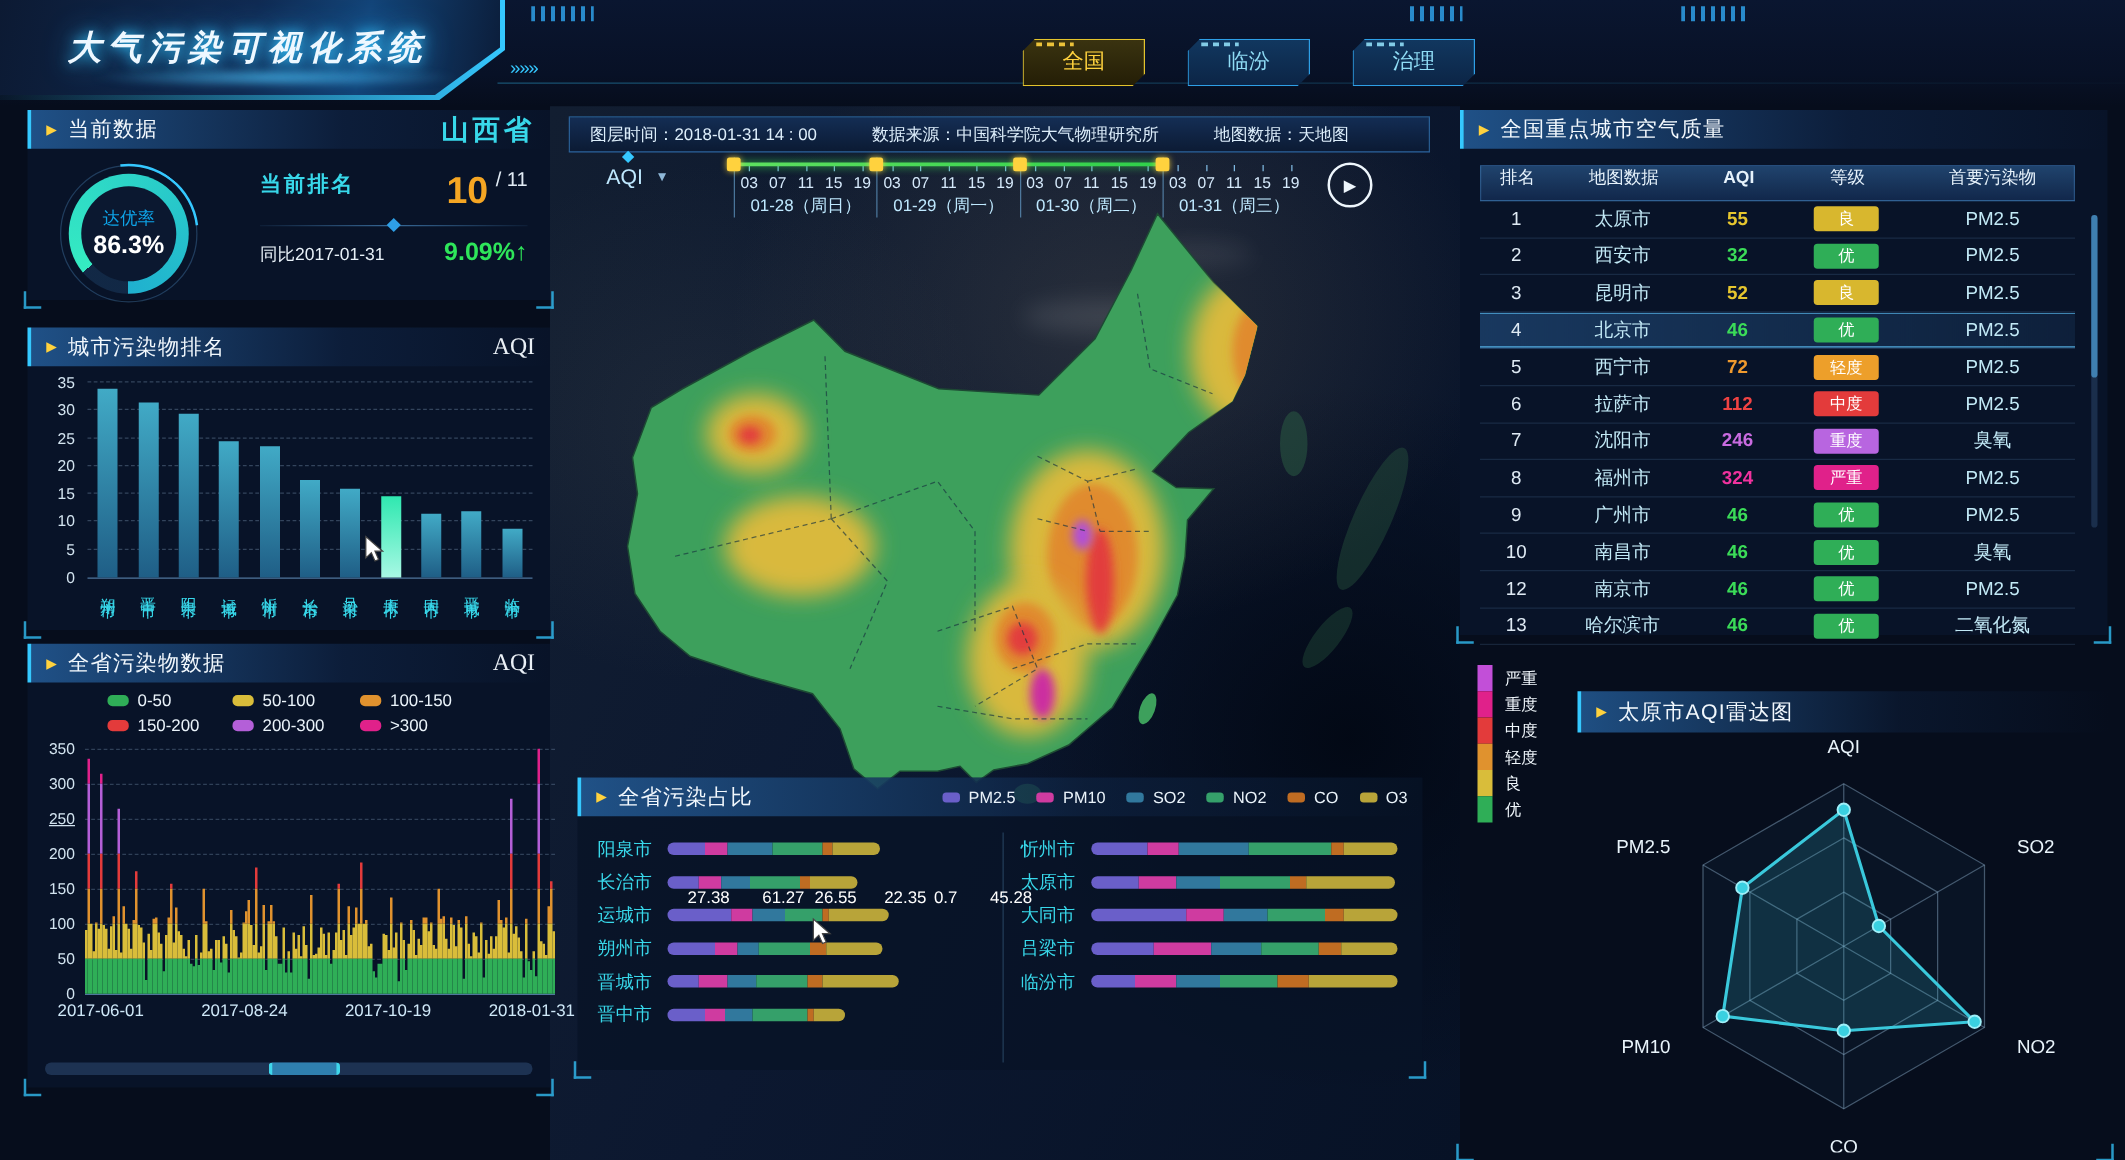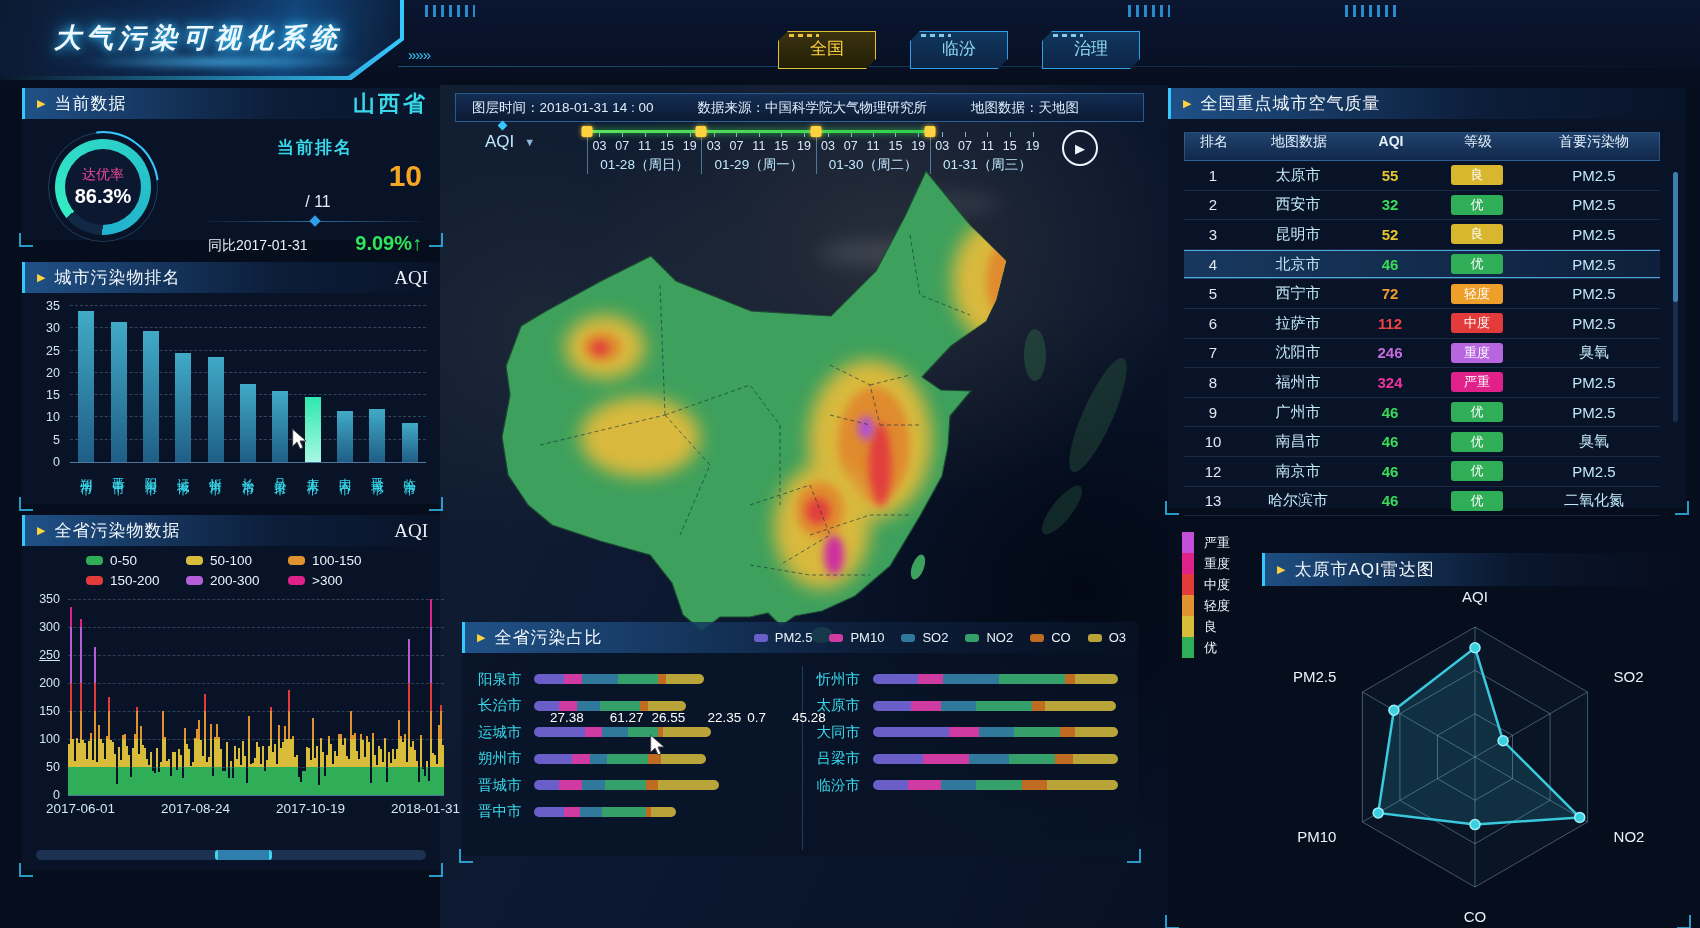"全国" .nav { left: 778px -> 818px }
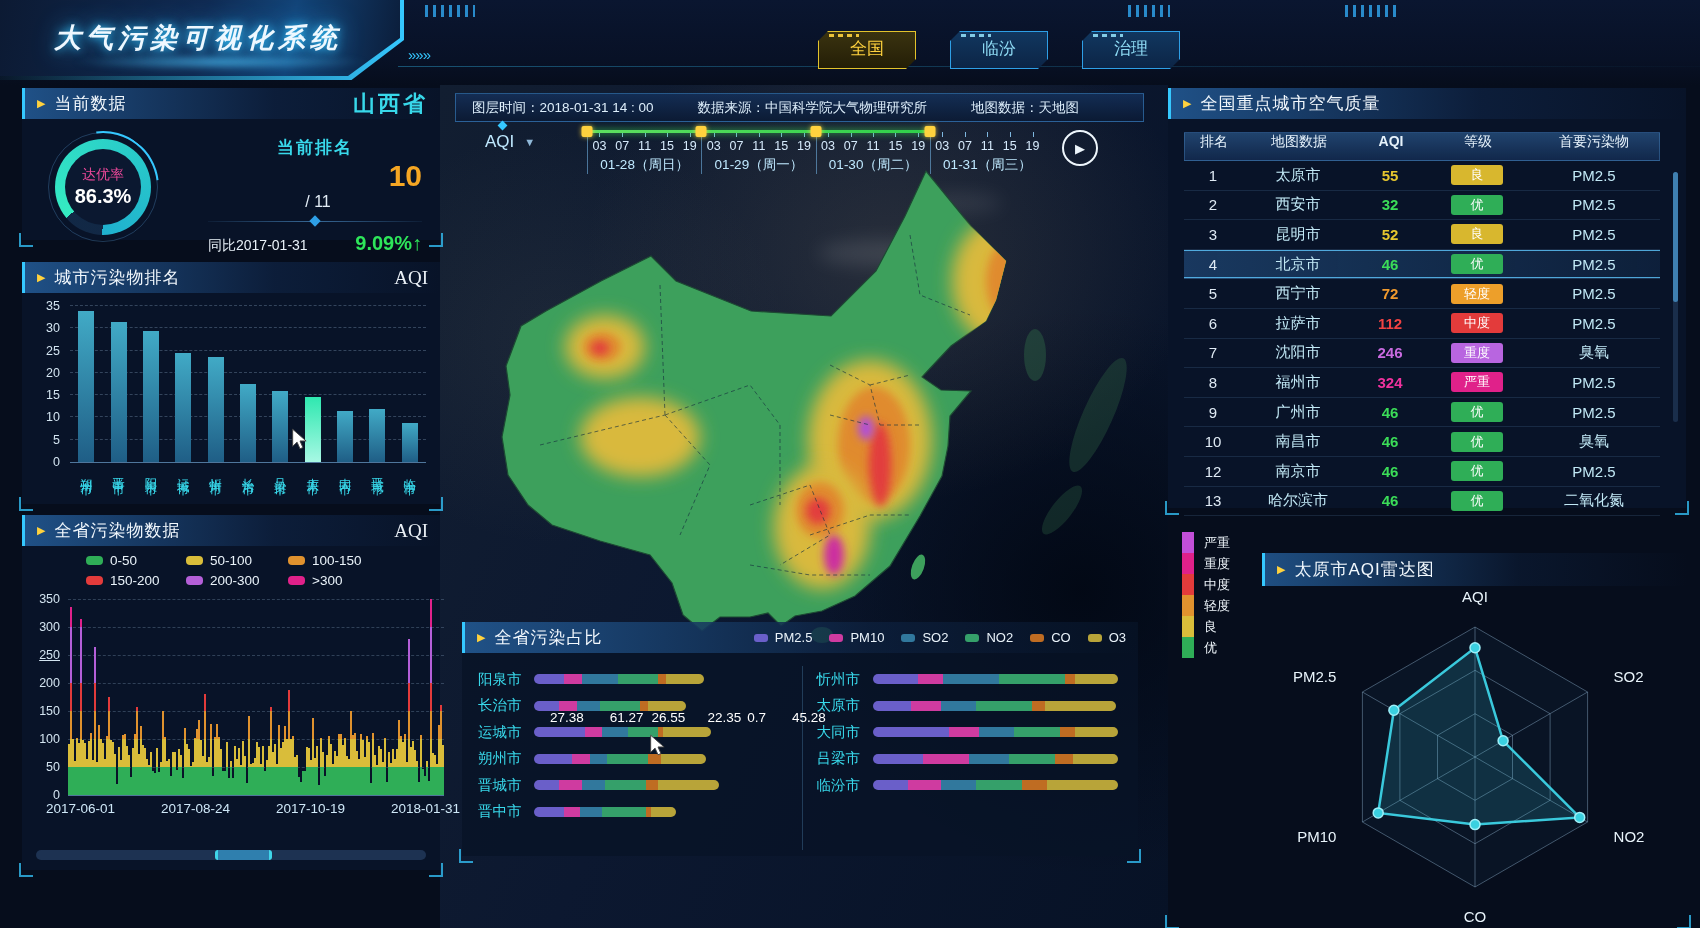"当前排名" .rb-r1 { align-items: center -> flex-start; flex-direction: column -> none }
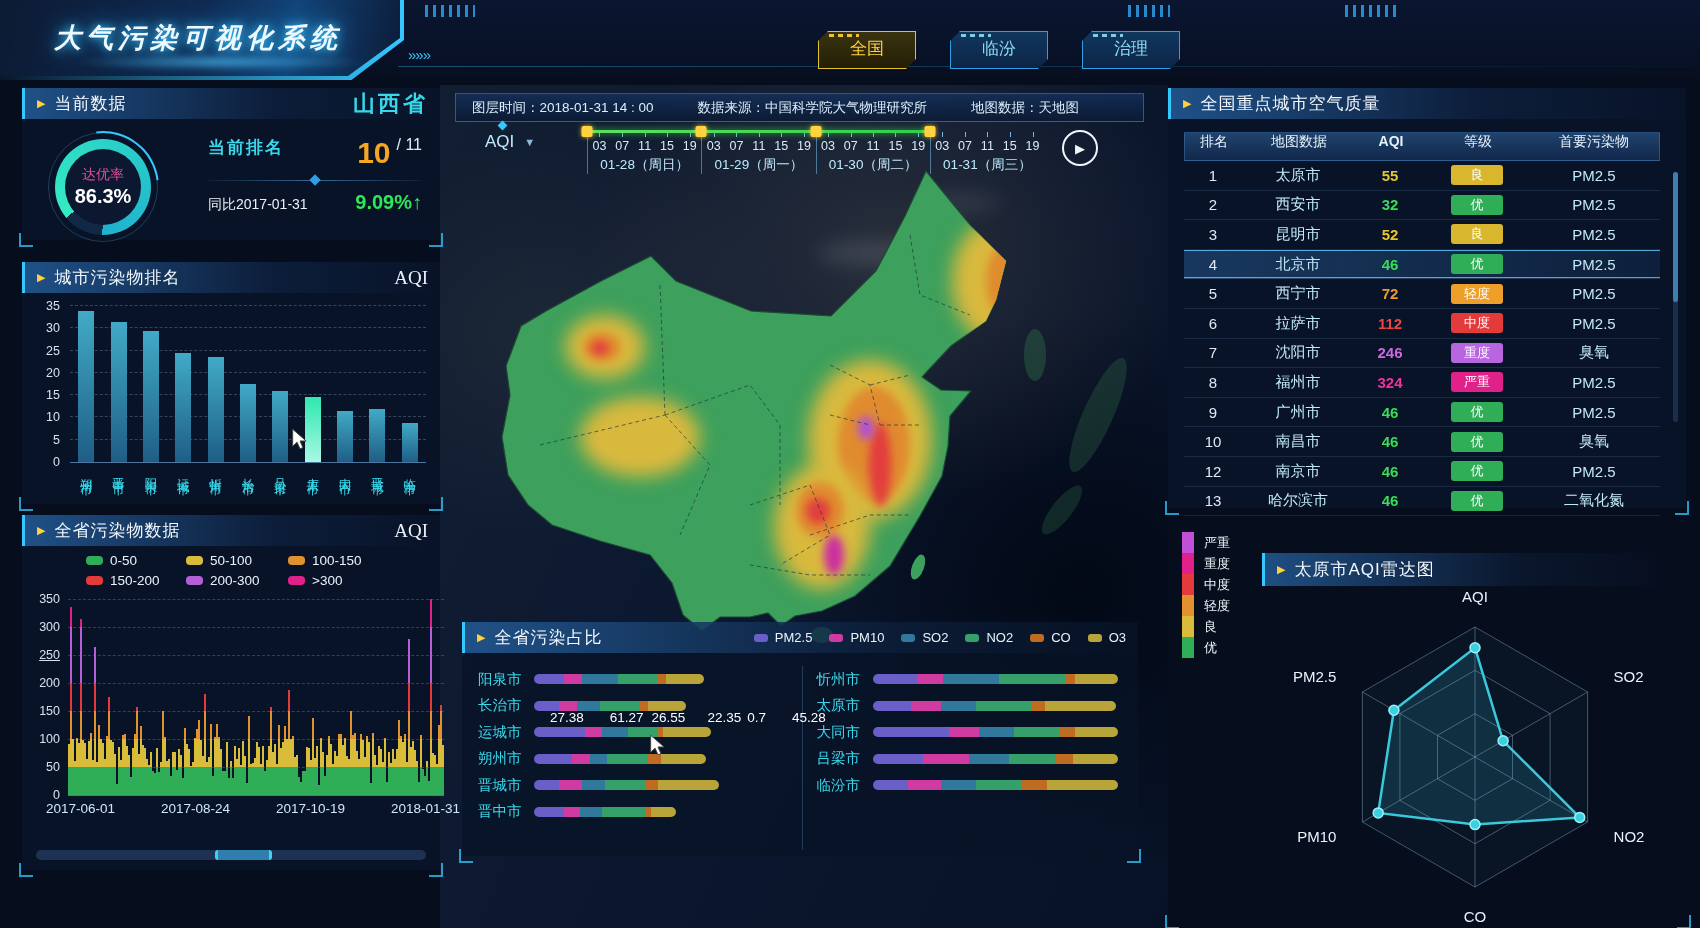"达优率" .gauge-hole .gl { color: #ec4899 -> #0ea5e9 }
